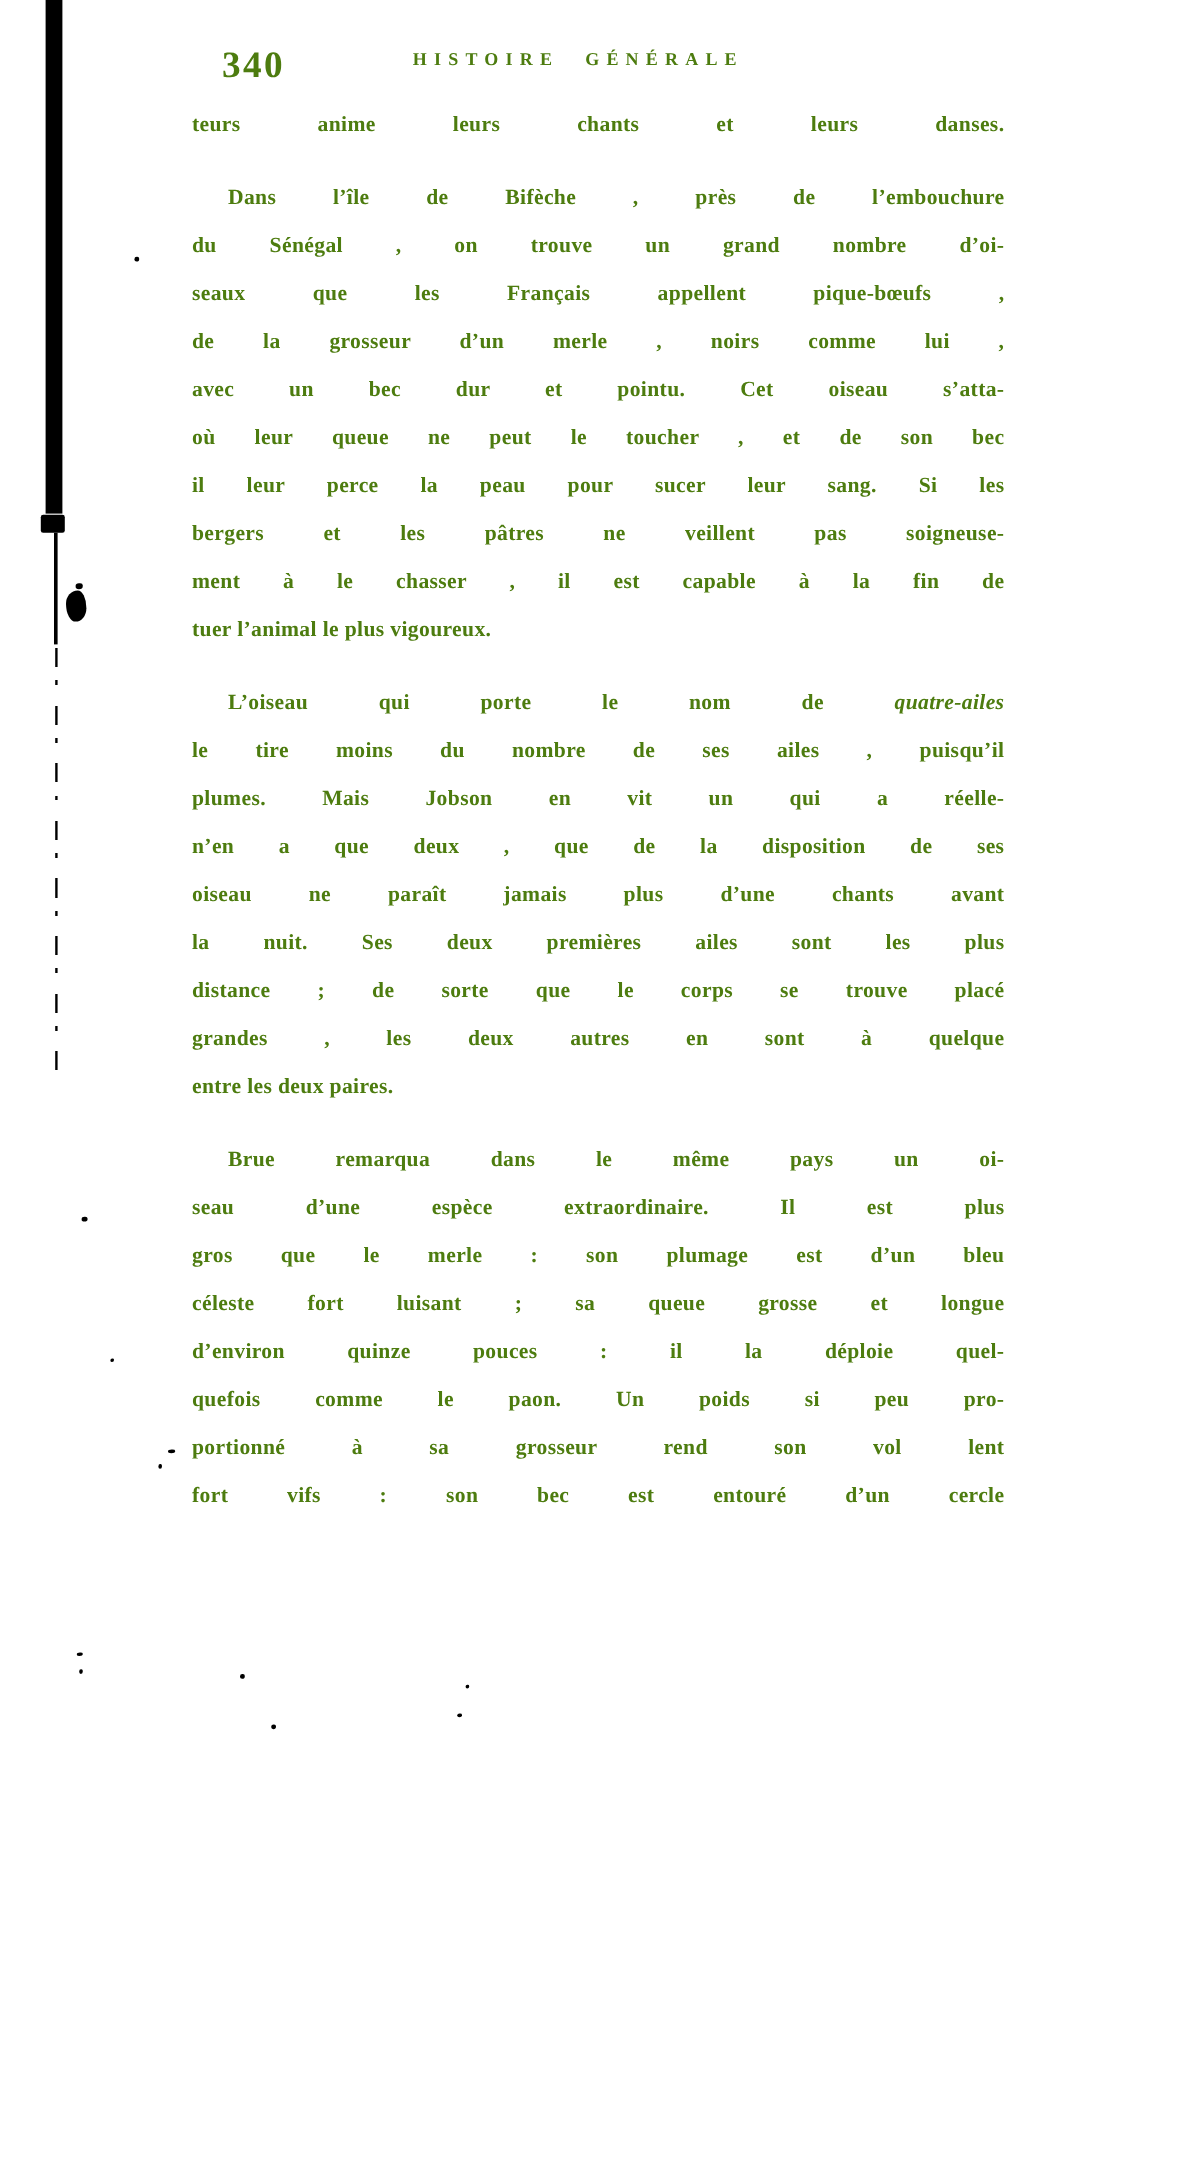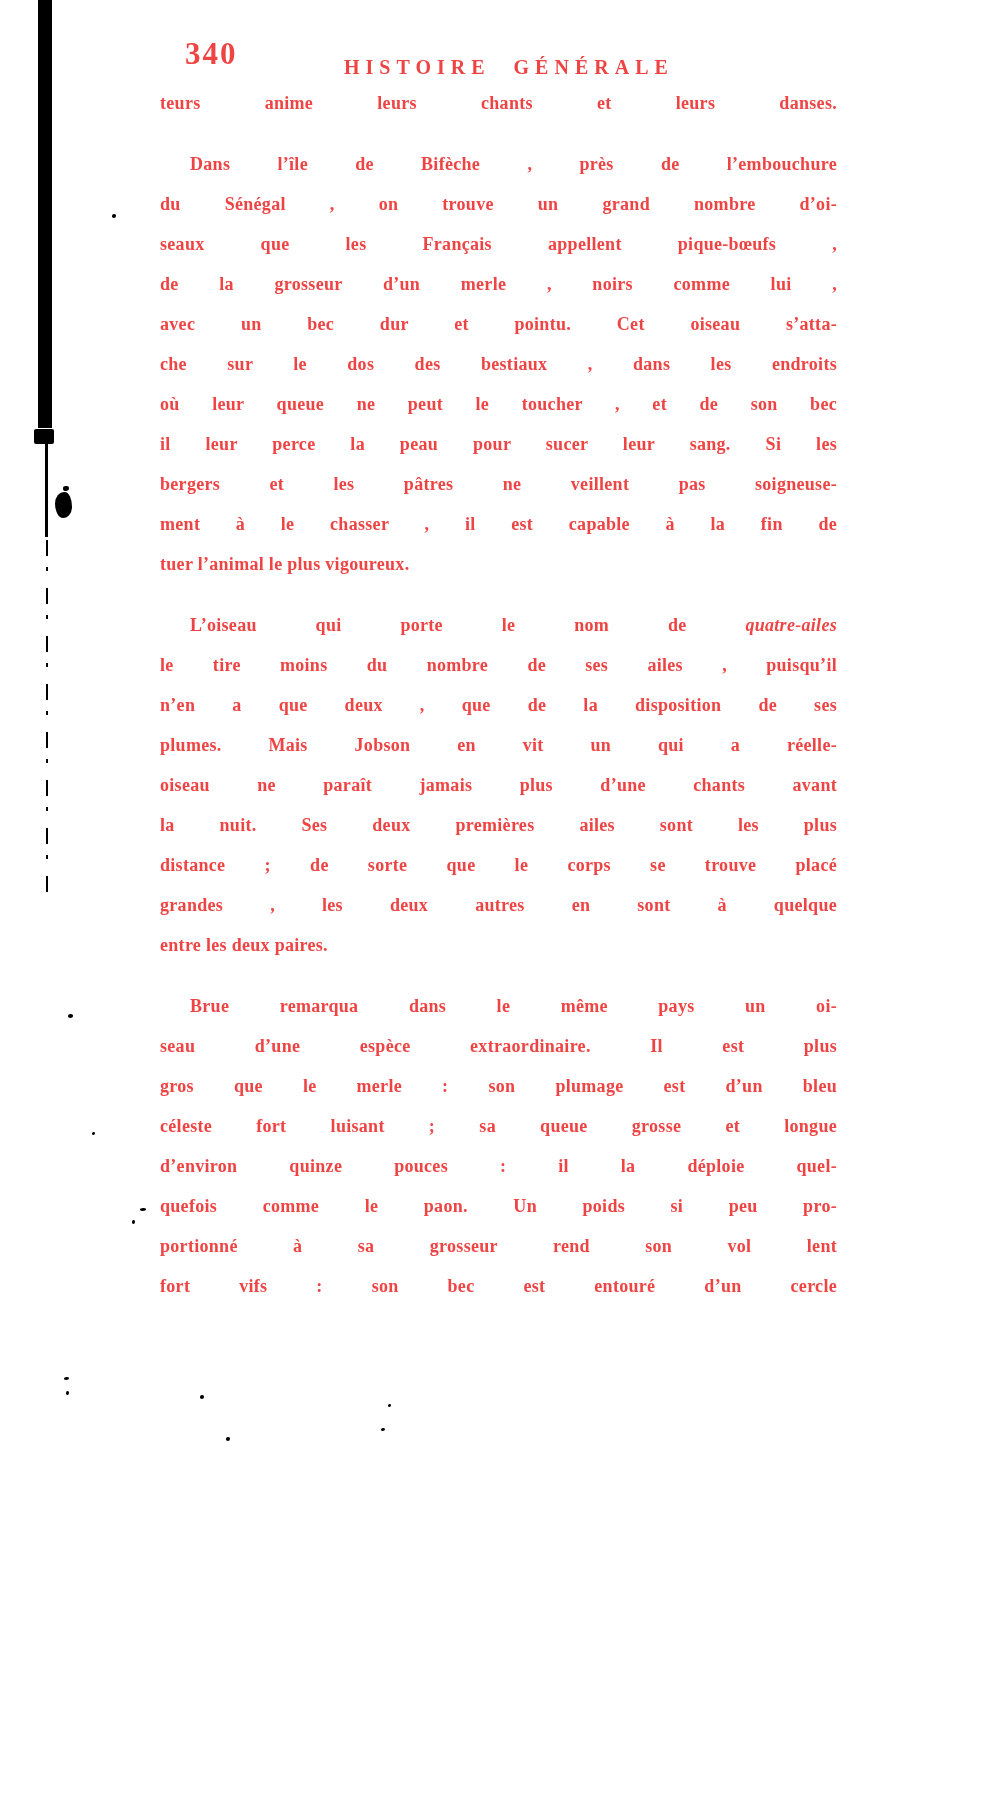"340" #scan-page { color: #ef4444 -> #4d7c0f }
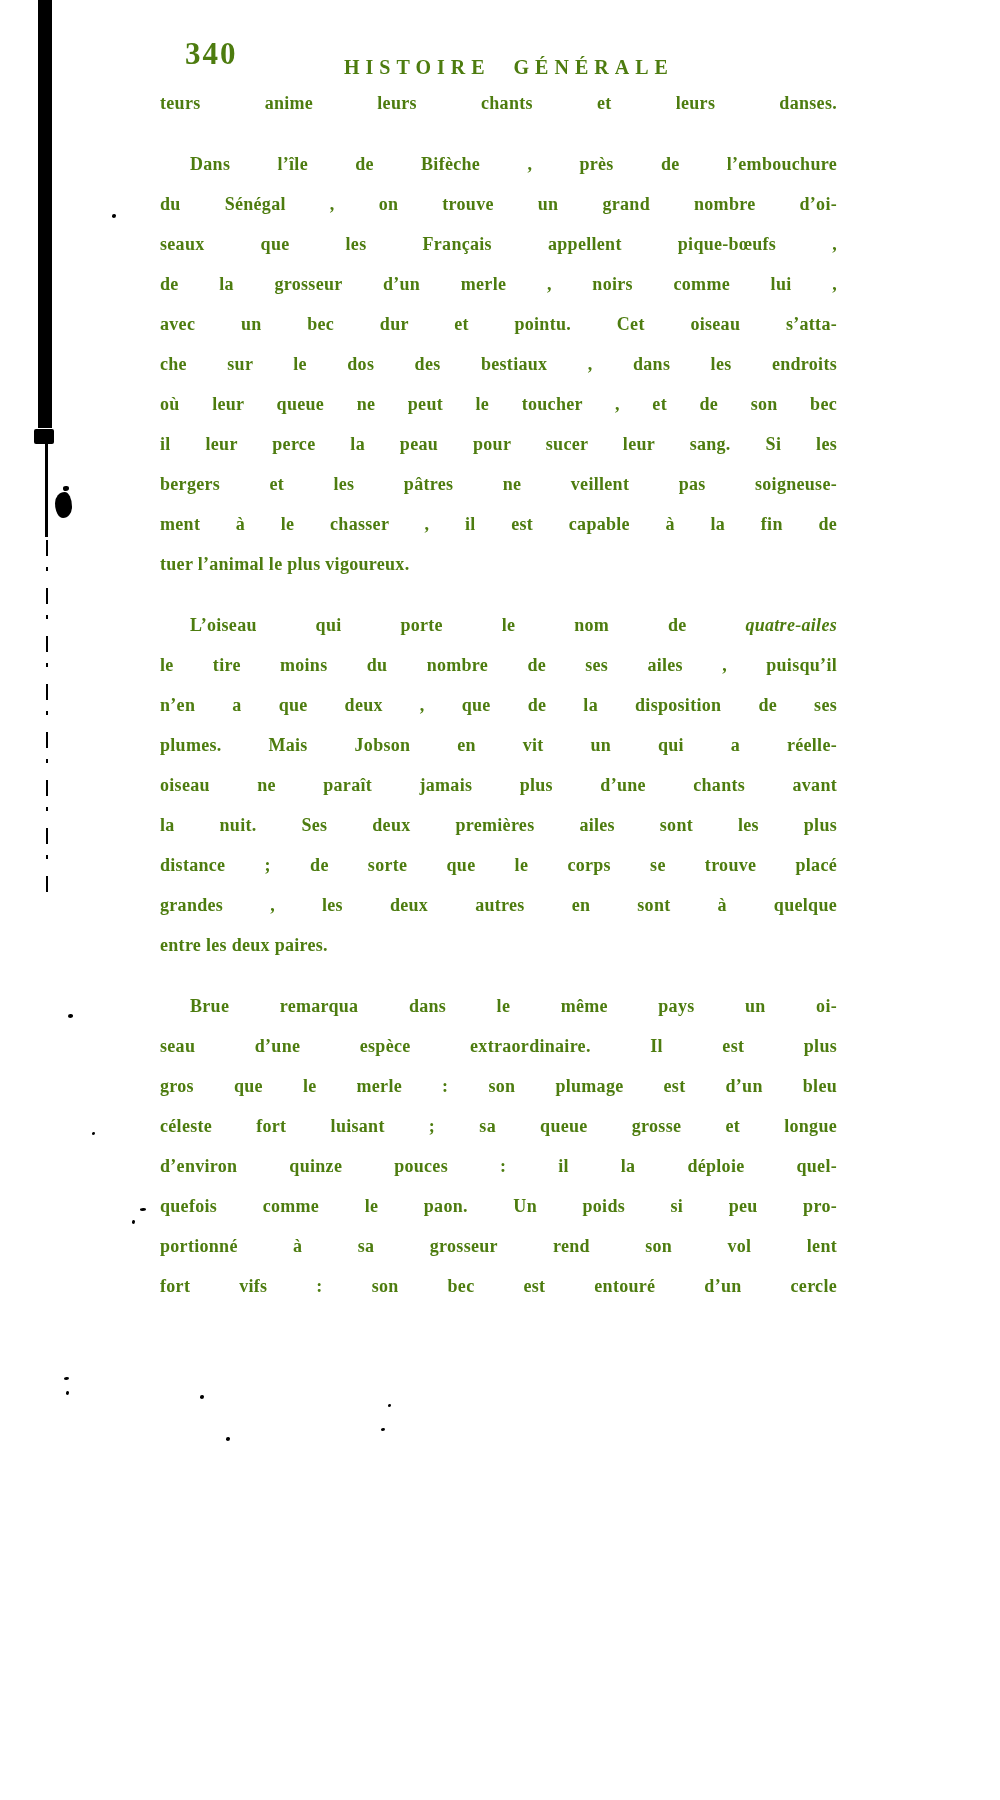"HISTOIRE GÉNÉRALE" .running-title { font-size: 20px -> 15px; top: 56px -> 42px }
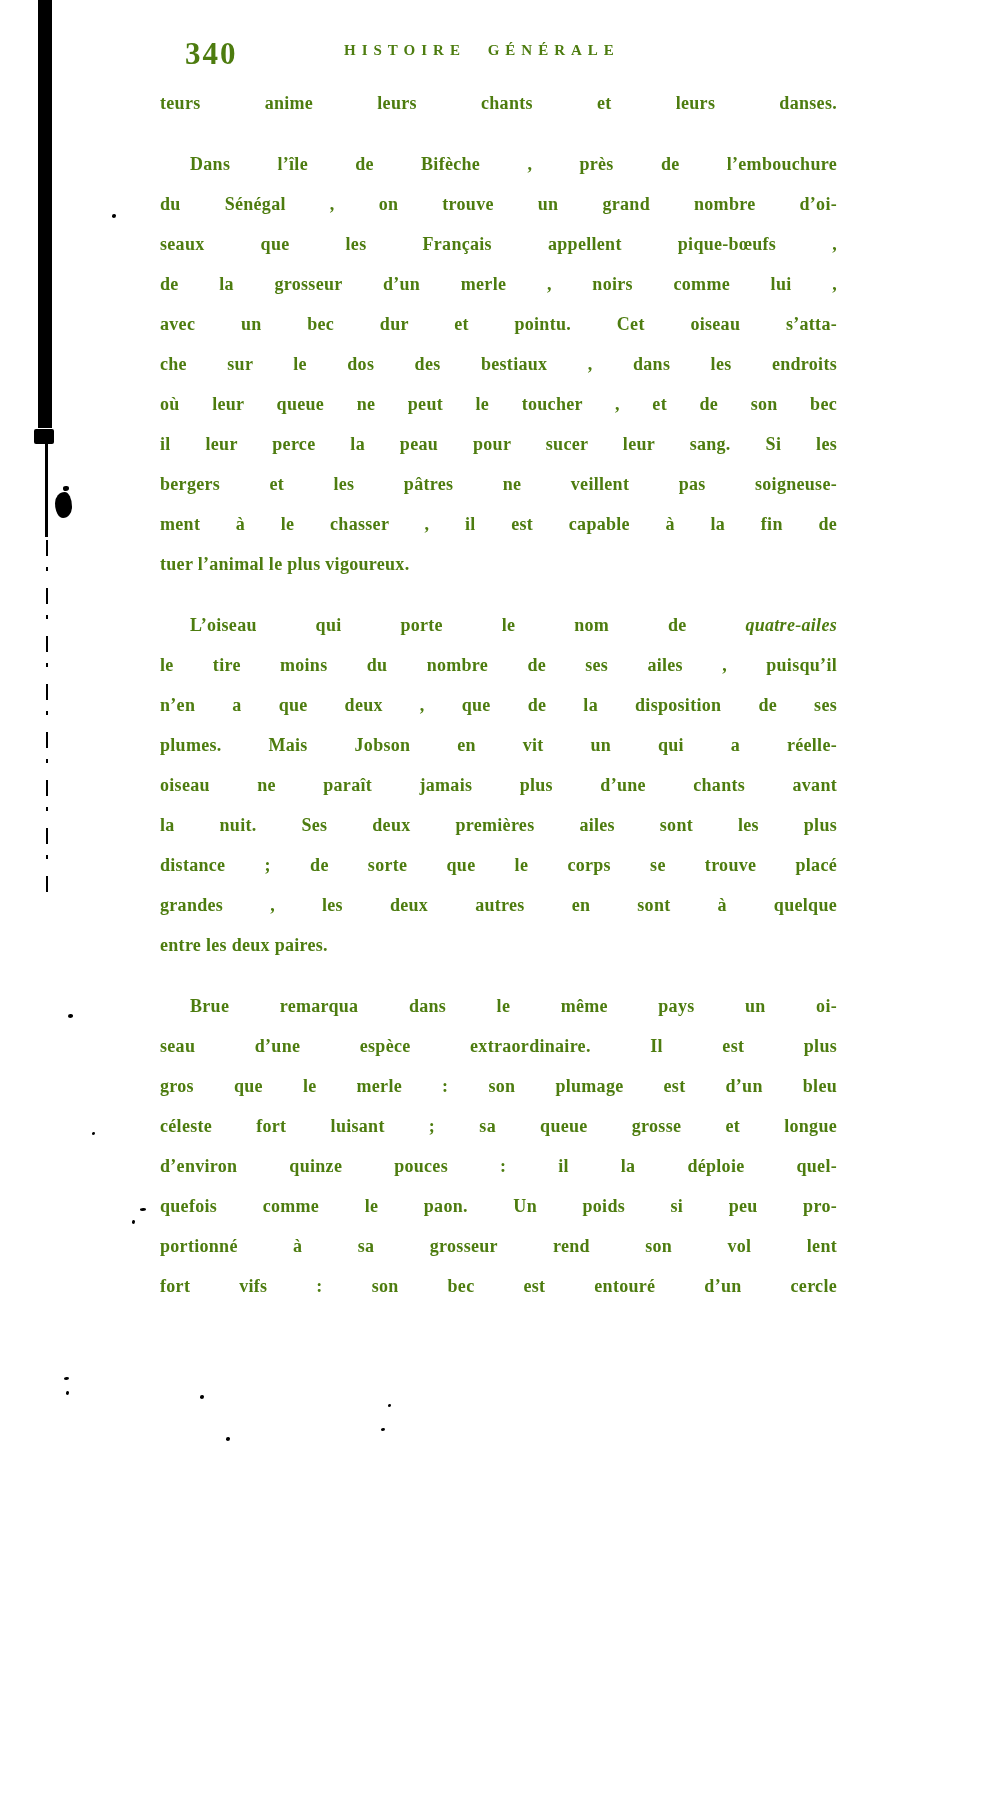"che sur le dos des" div.line { html: <div><span>che sur le dos des bestiaux , dans les endroits</span></div> -> none }
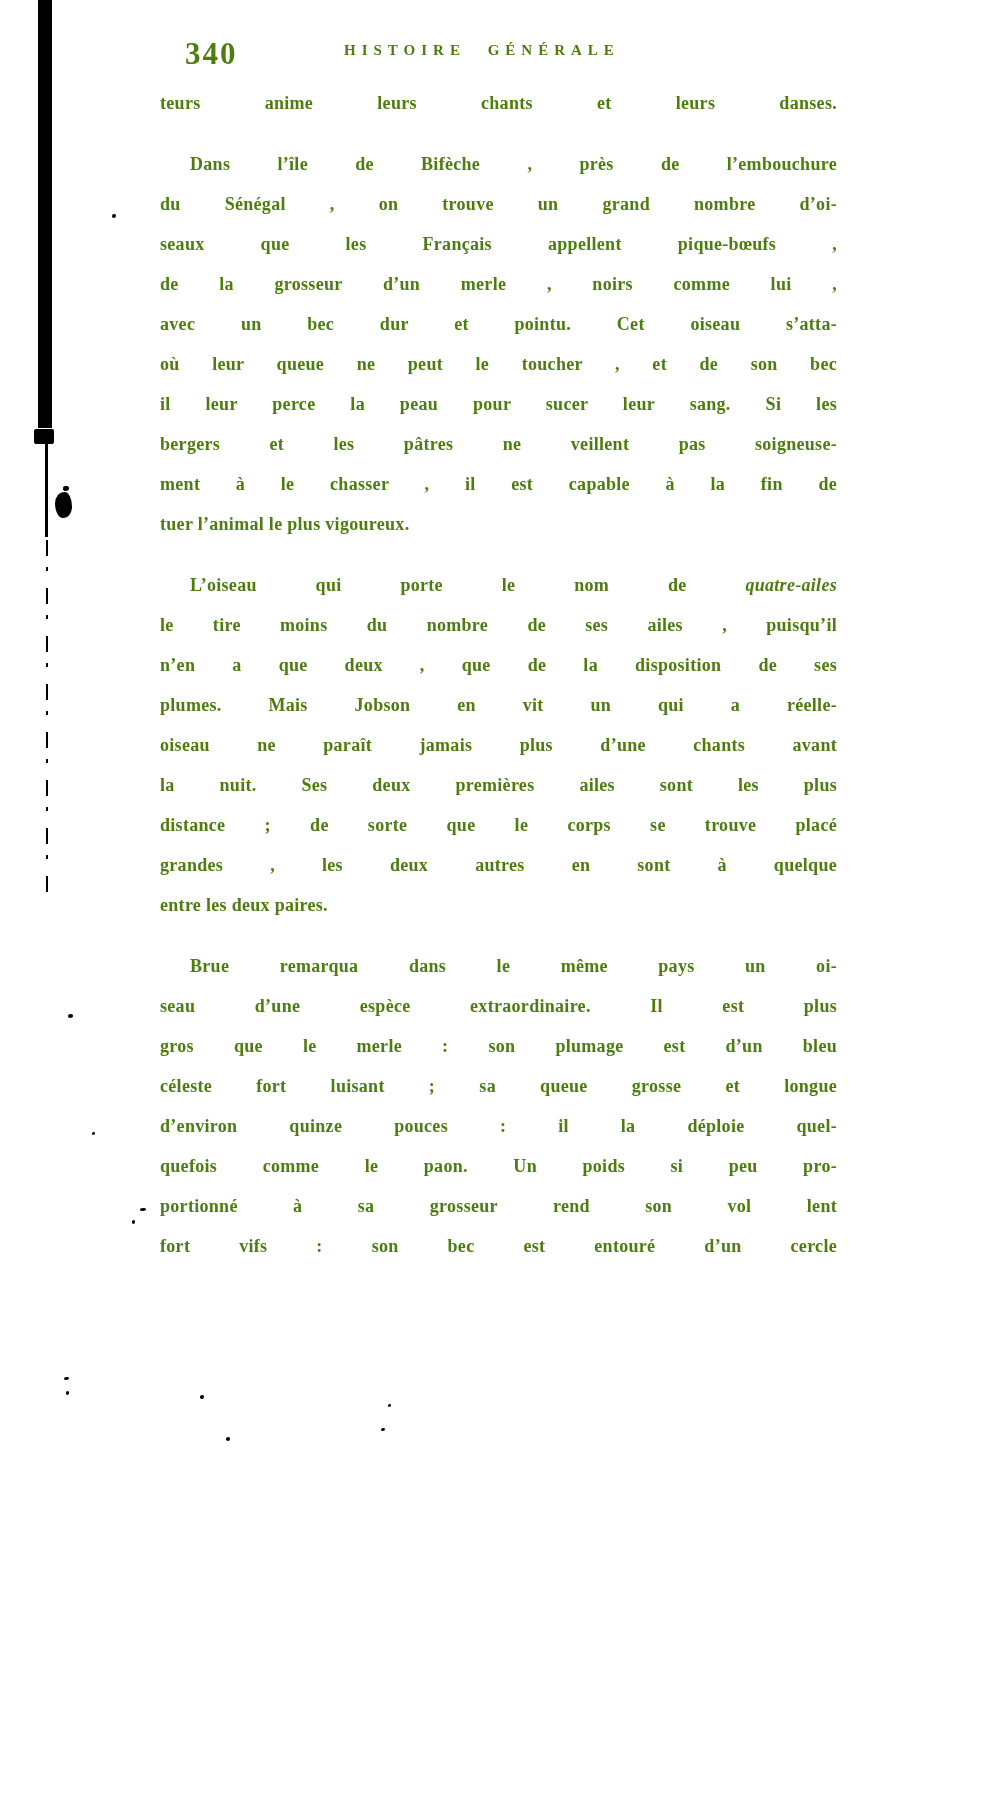"n’en a que deux ," div.line { order: before "plumes. Mais Jobson en vit" -> after "plumes. Mais Jobson en vit" }
